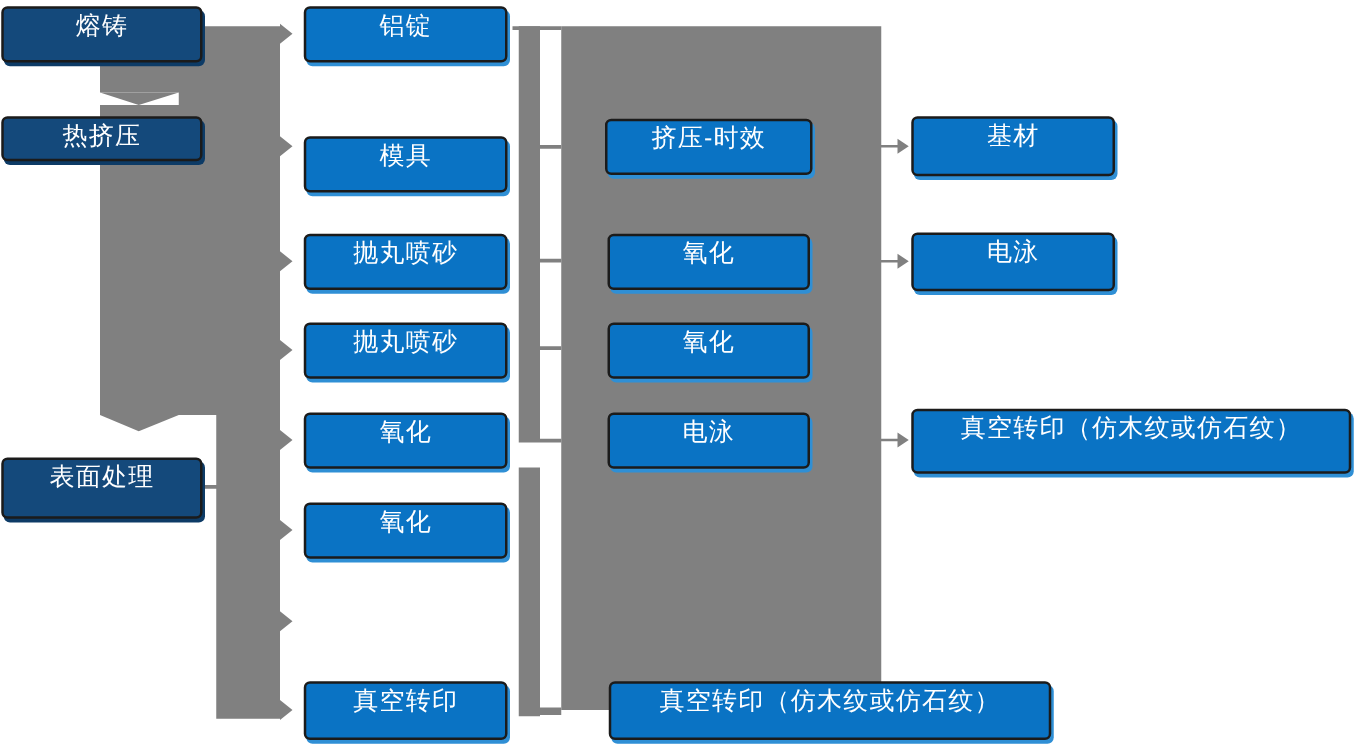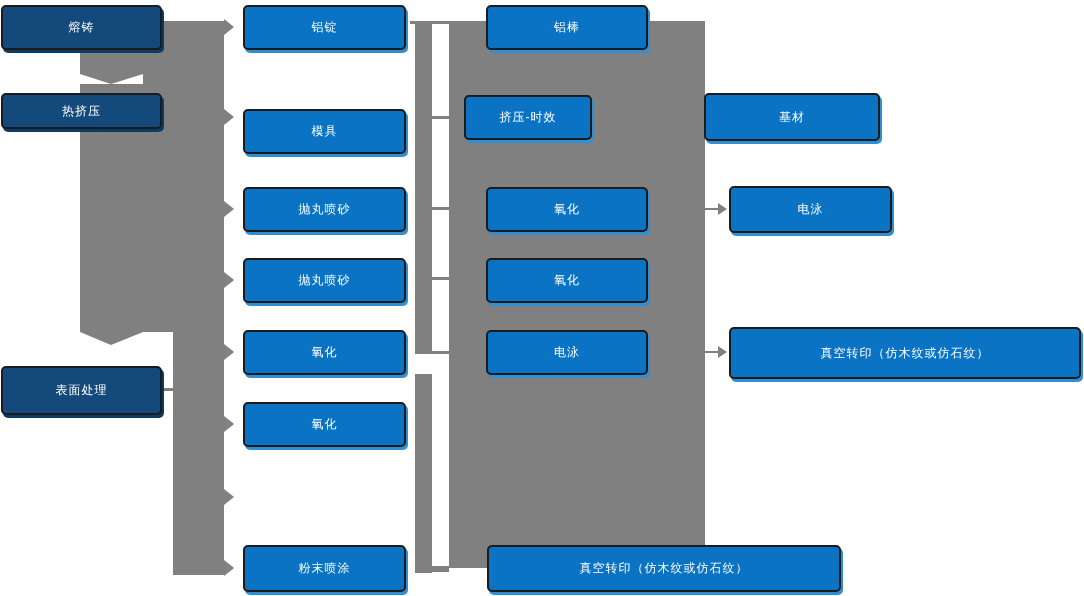"熔铸" .node { align-items: center -> none; font-size: 12px -> 20px }
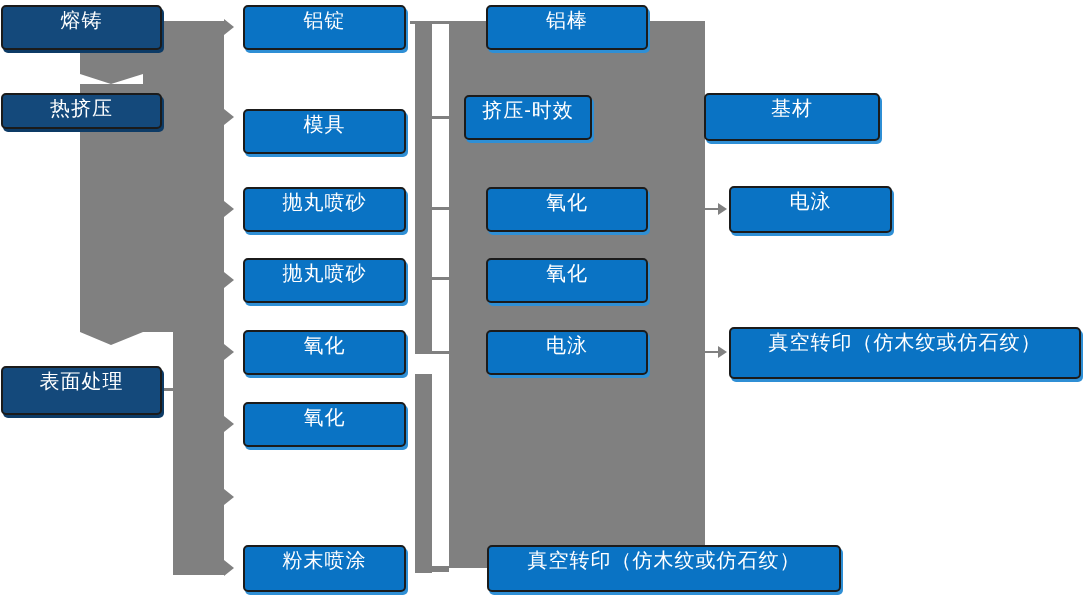"铝棒" div.node { html: <div> <span>铝棒</span> </div> -> none }
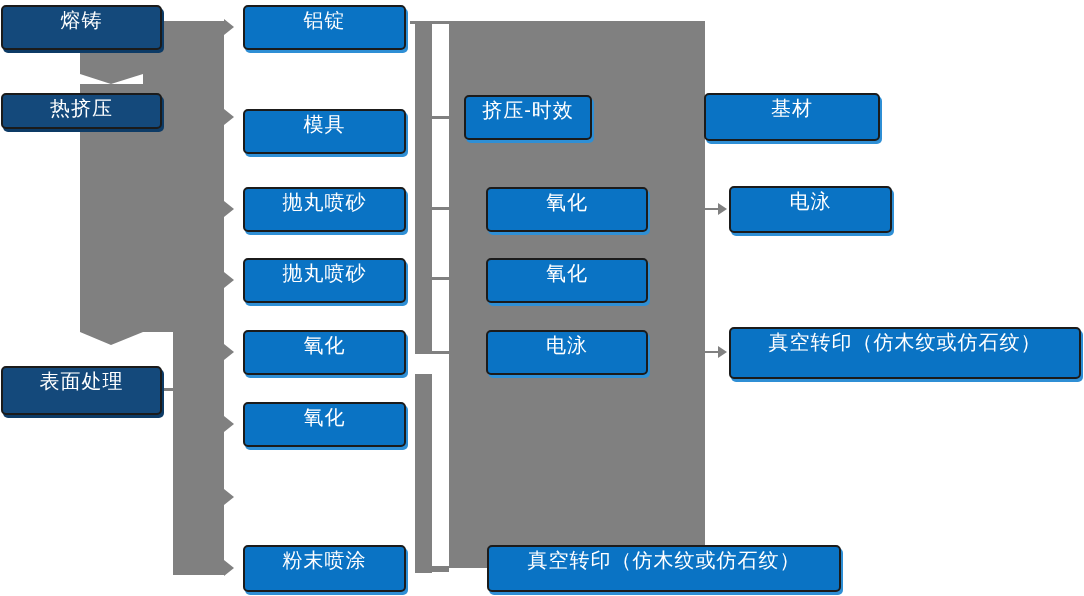"挤压-时效" div.node { left: 464px -> 484px; width: 128px -> 166px }
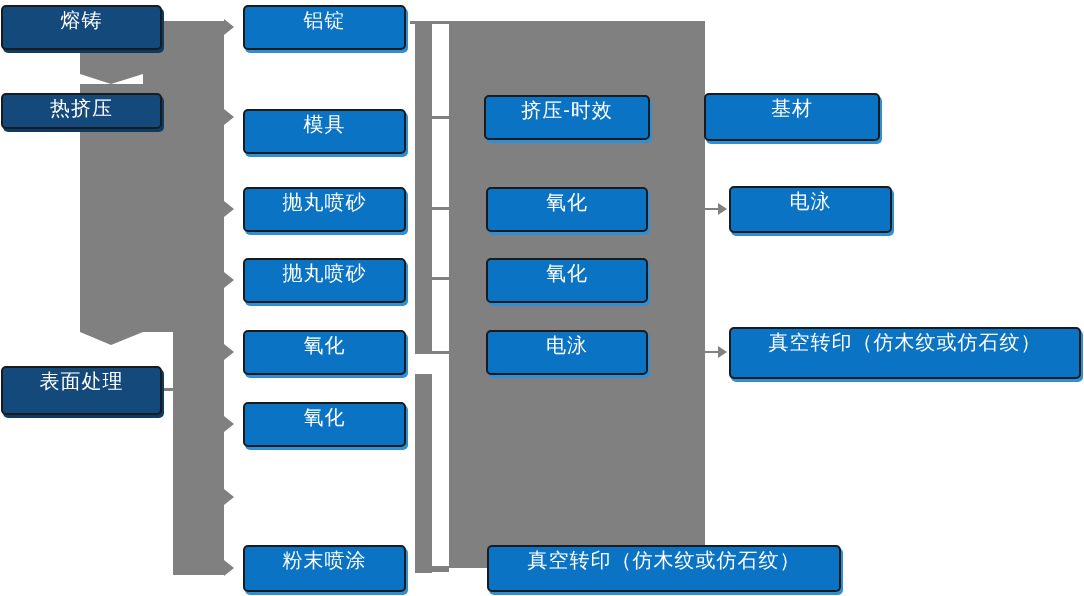"基材" div.node { left: 704px -> 729px; width: 176px -> 163px }
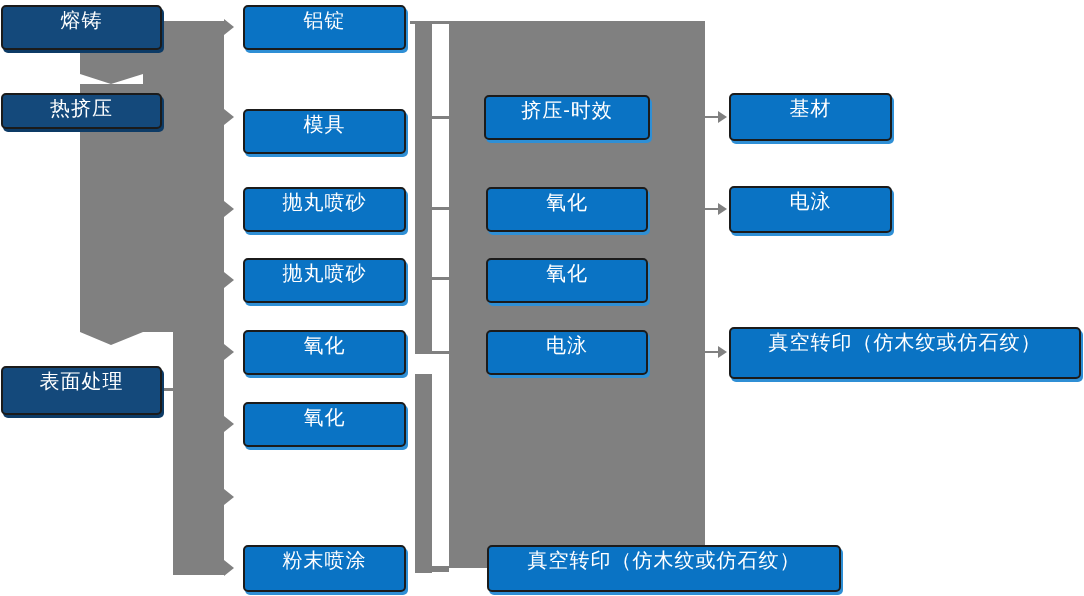"粉末喷涂" span { text: 粉末喷涂 -> 真空转印 }
